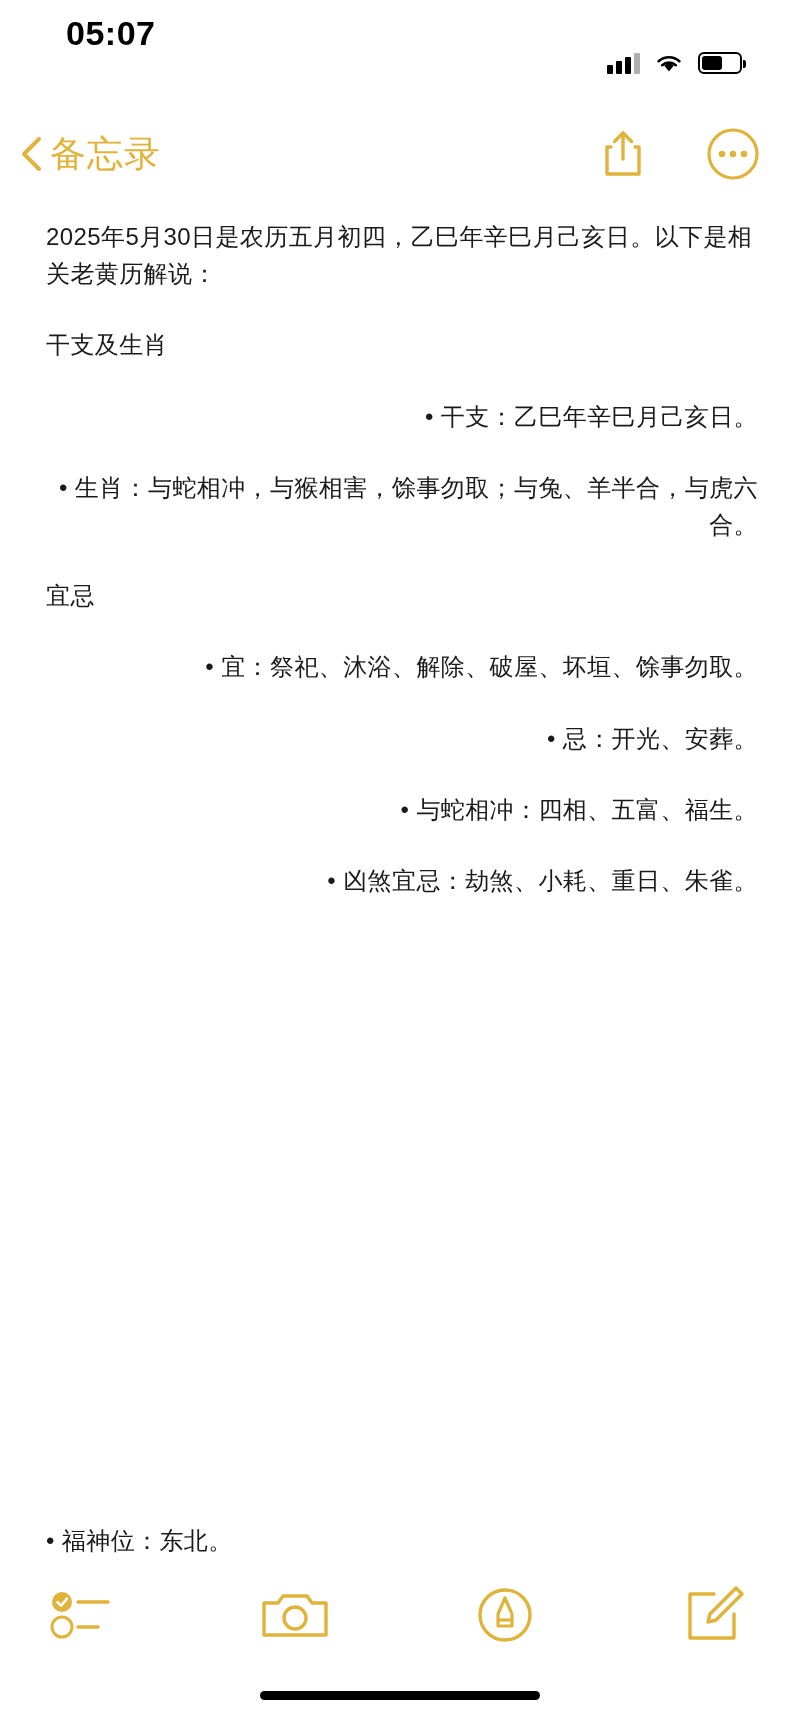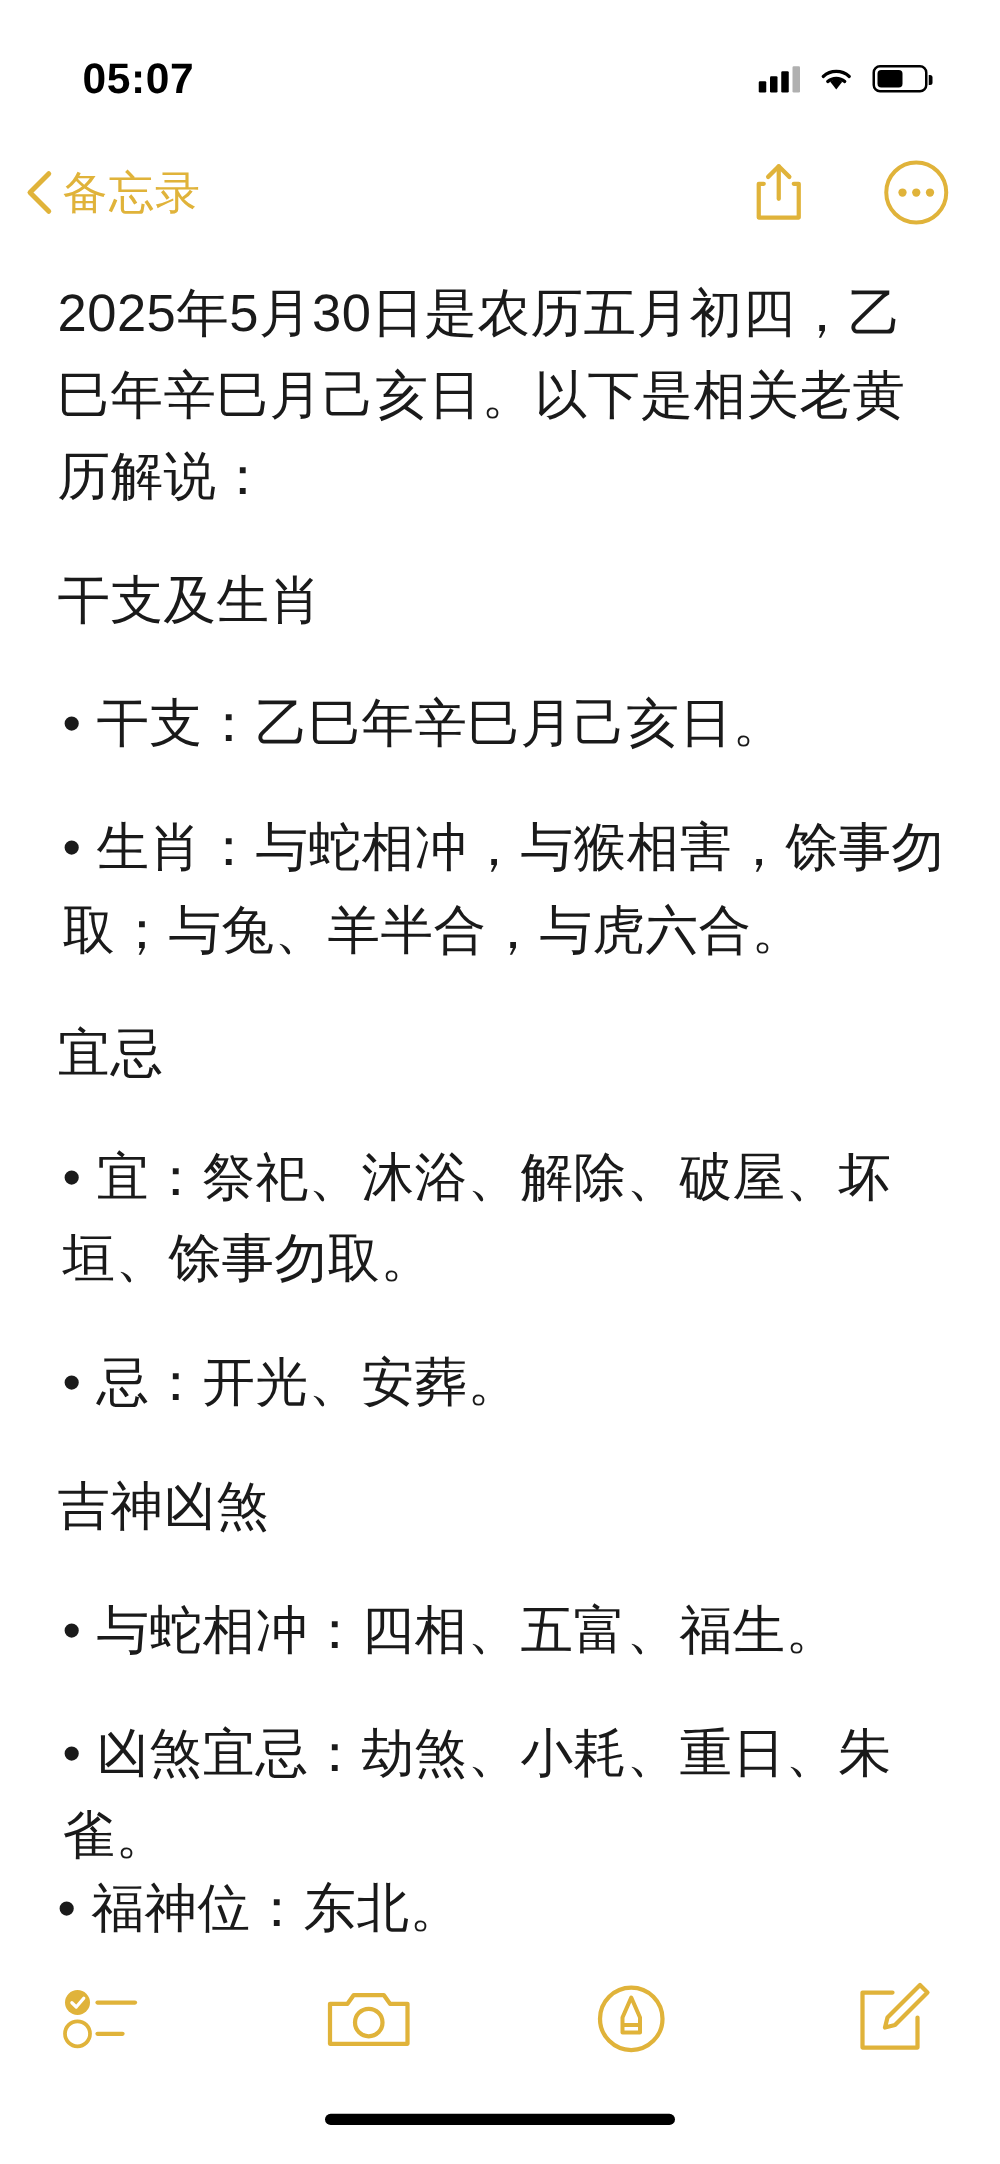"05:07" .status-bar { align-items: center -> none }
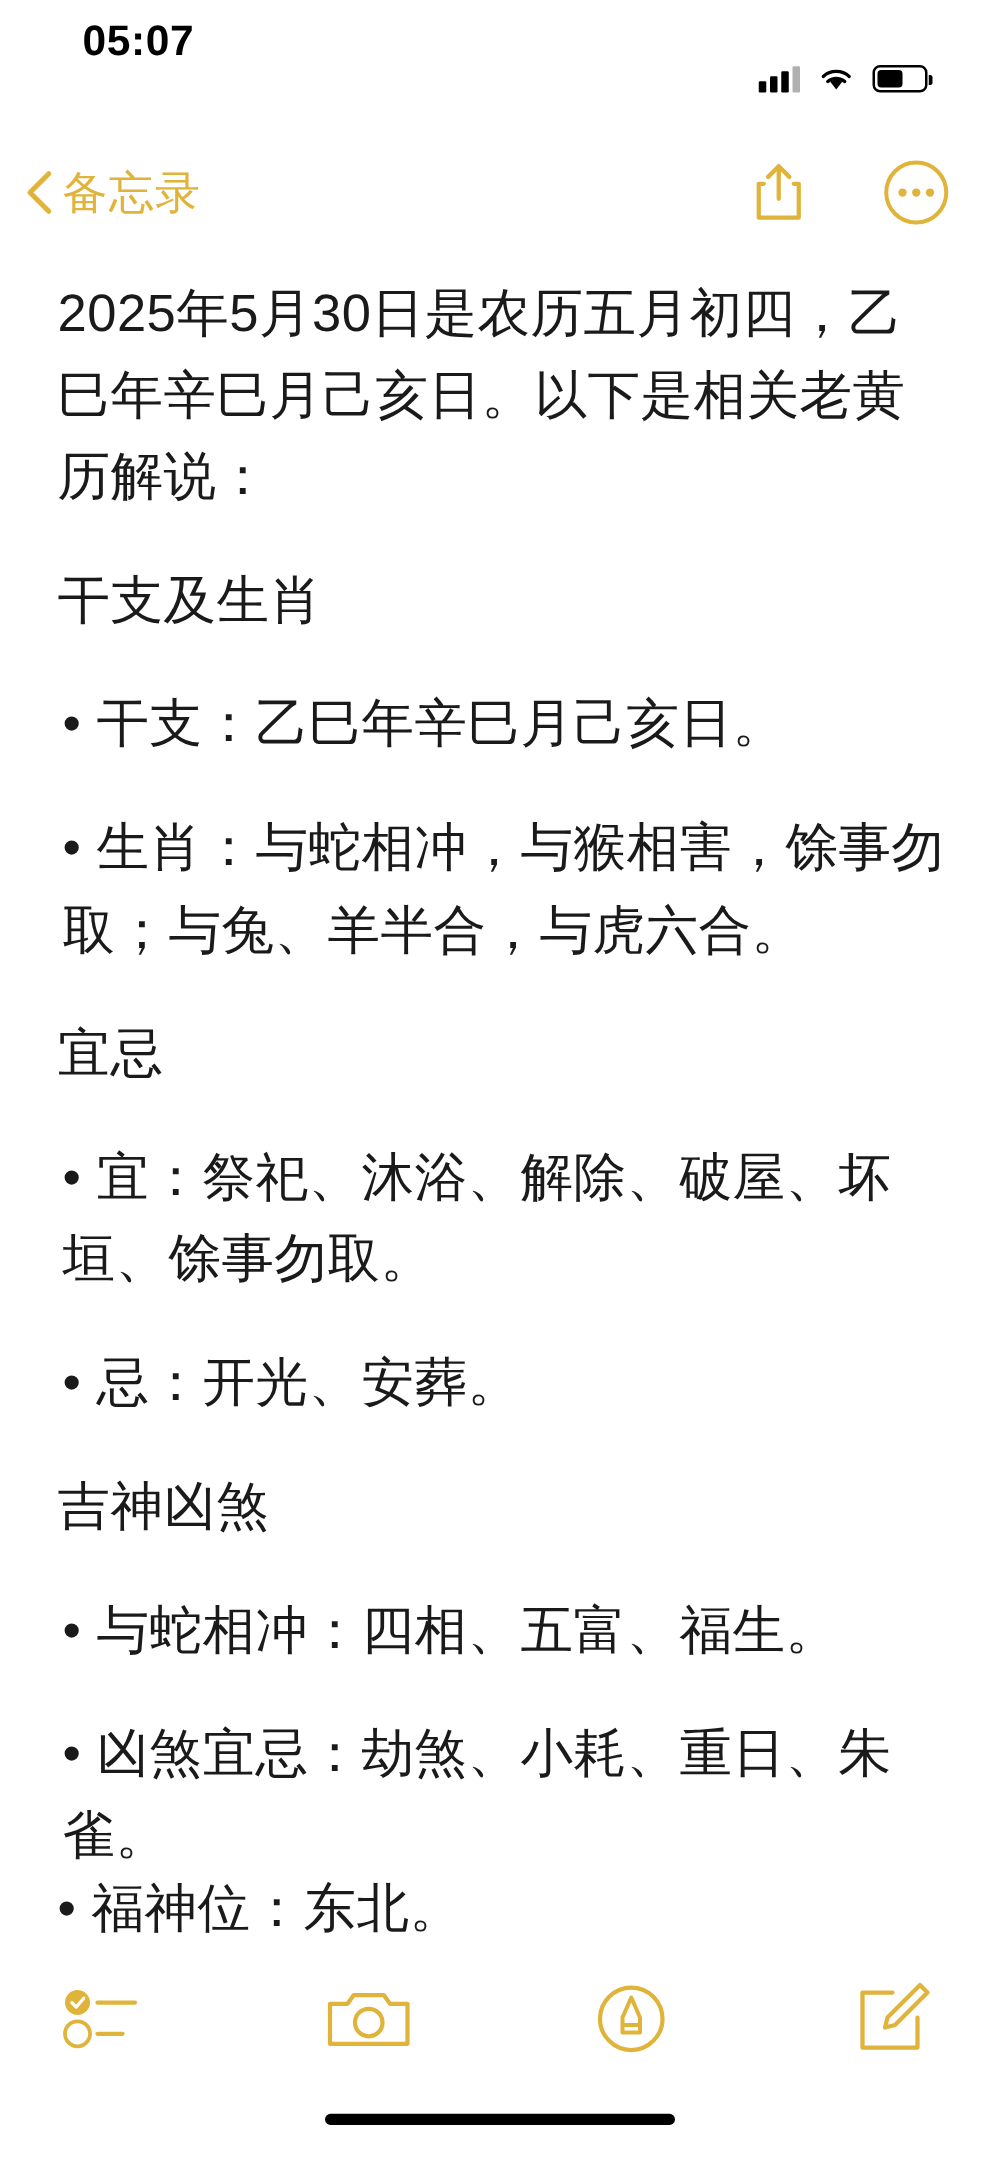"2025年5月30日是农历五月初四，乙巳年辛巳月己亥日。以下是相关老黄历解说：" .para { font-size: 42px -> 24px }
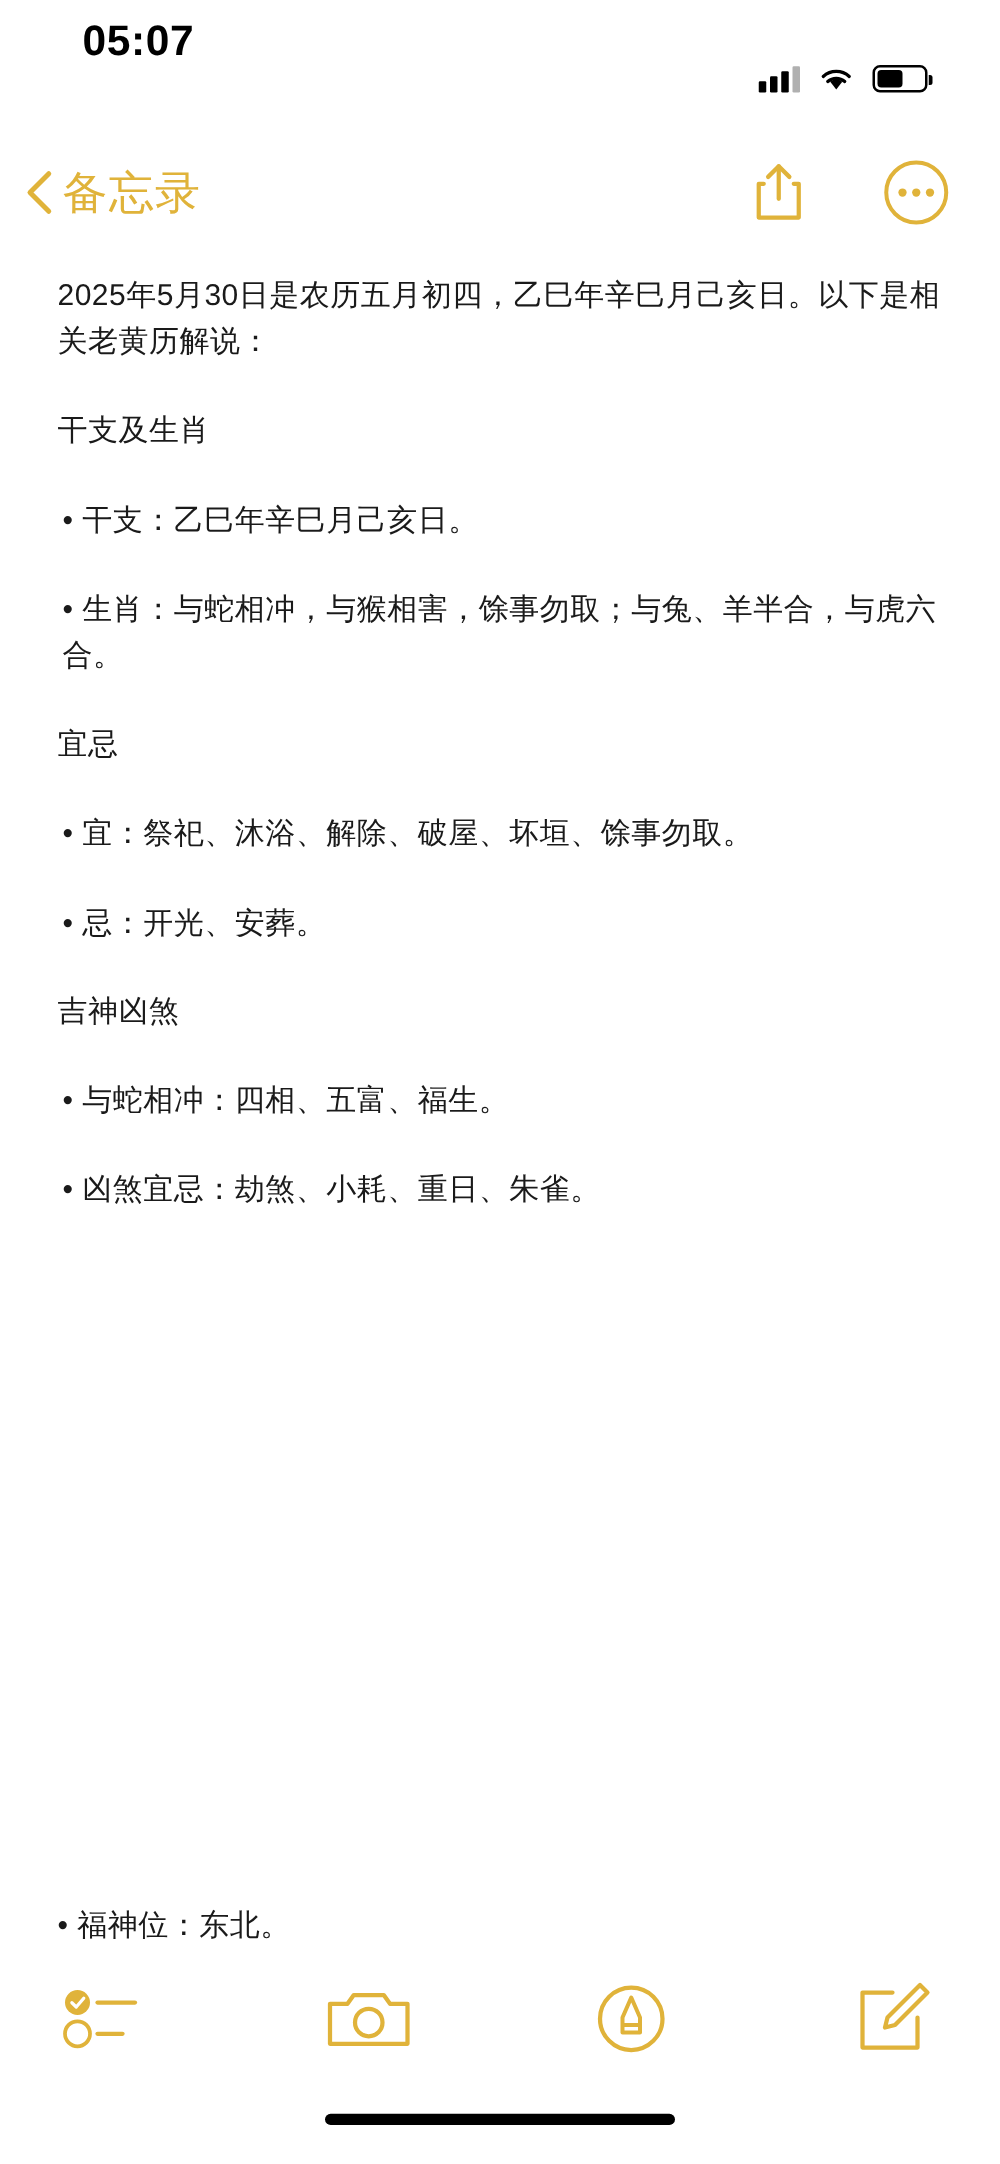"• 干支：乙巳年辛巳月己亥日。" .para.bullet { text-align: none -> right }
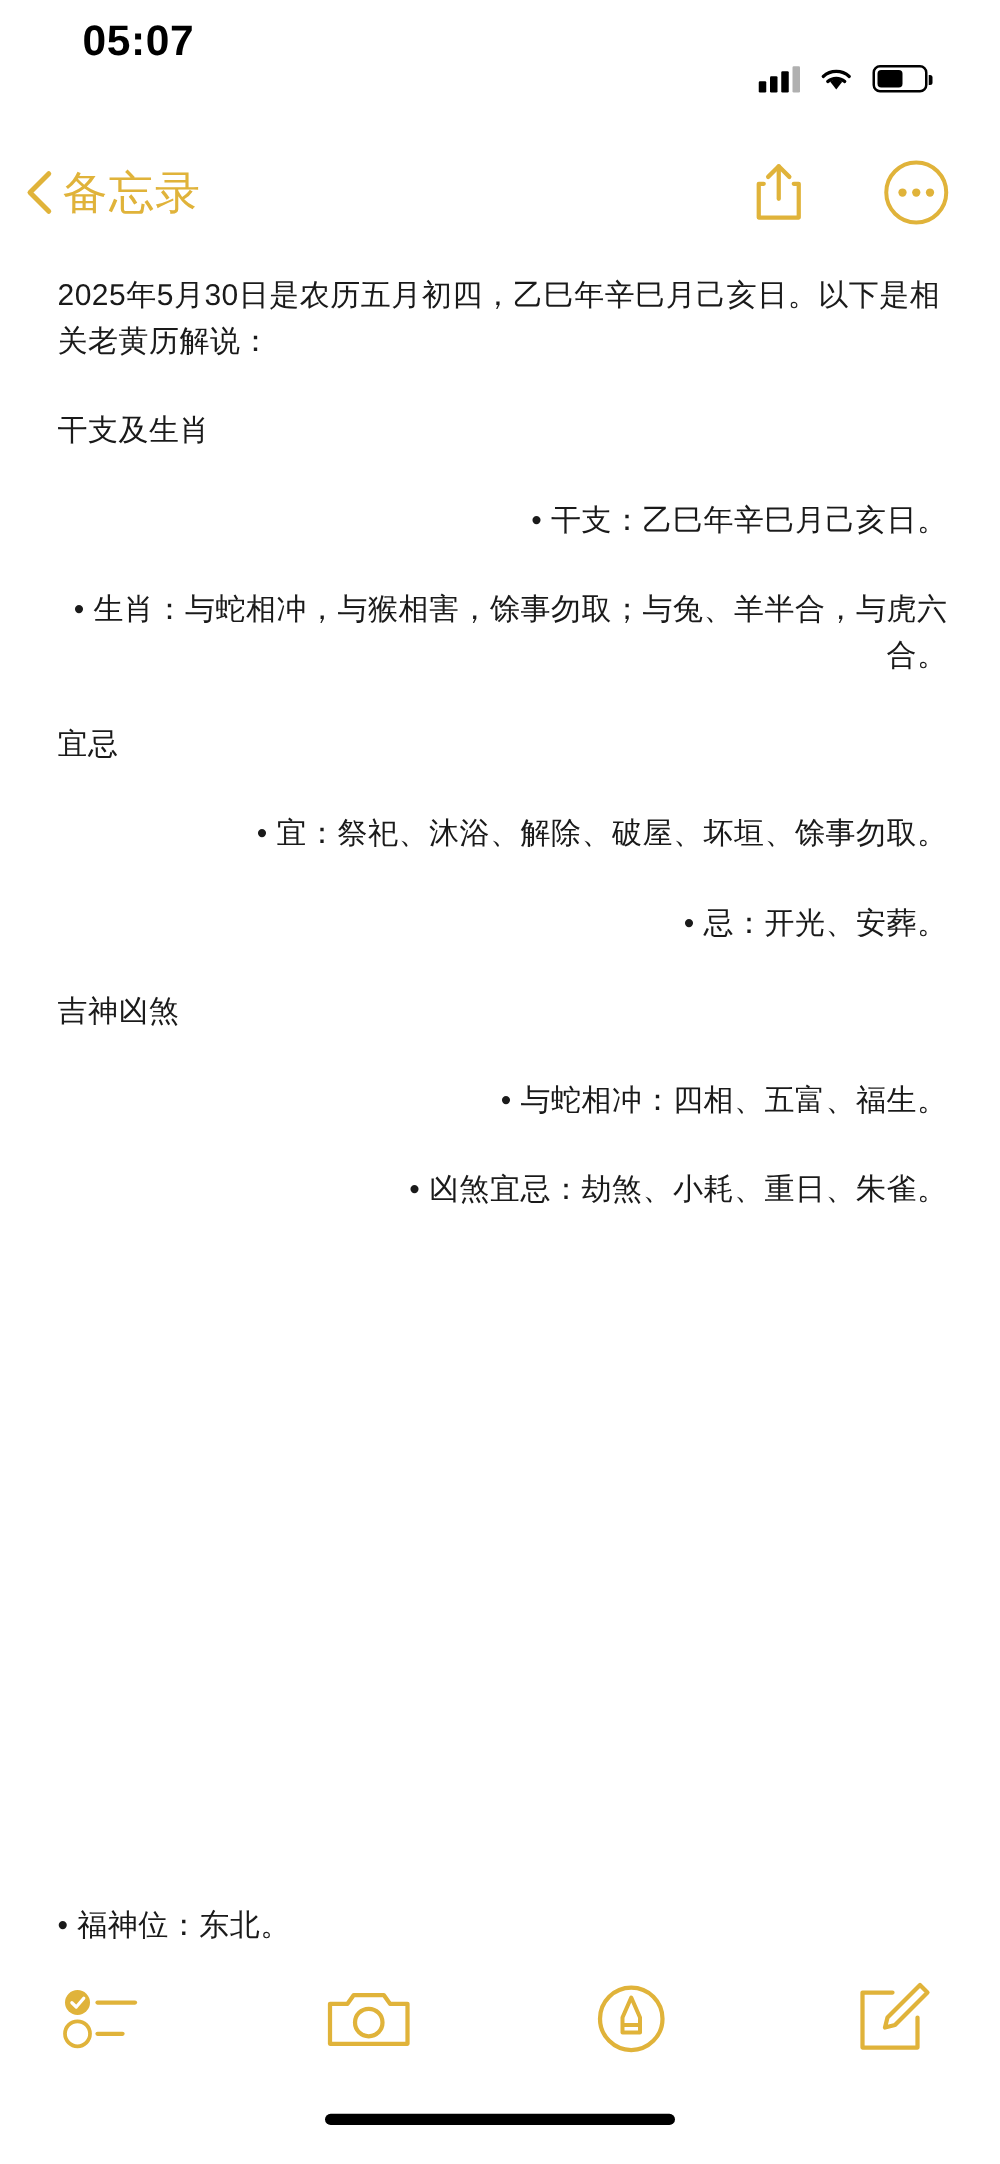"吉神凶煞" p.para { html: <p>吉神凶煞</p> -> none }
